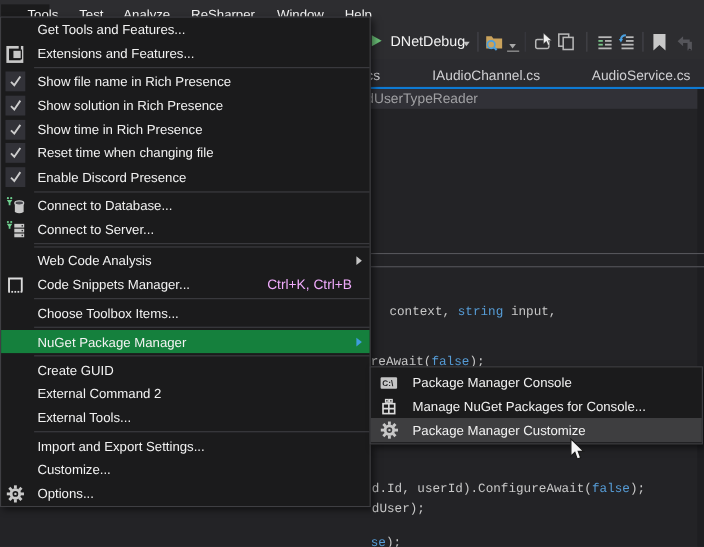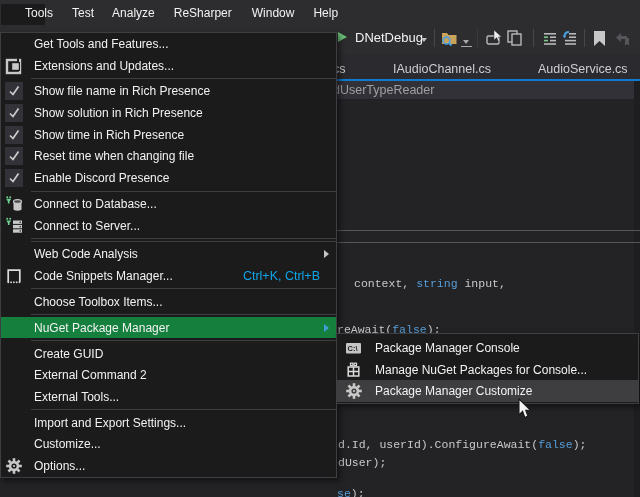"Get Tools and Features..." #menu { top: 32px -> 15px }
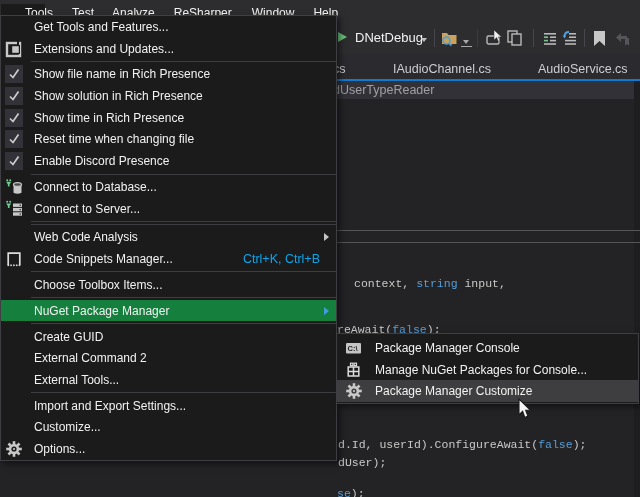"Extensions and Updates..." span.lbl { text: Updates -> Features }
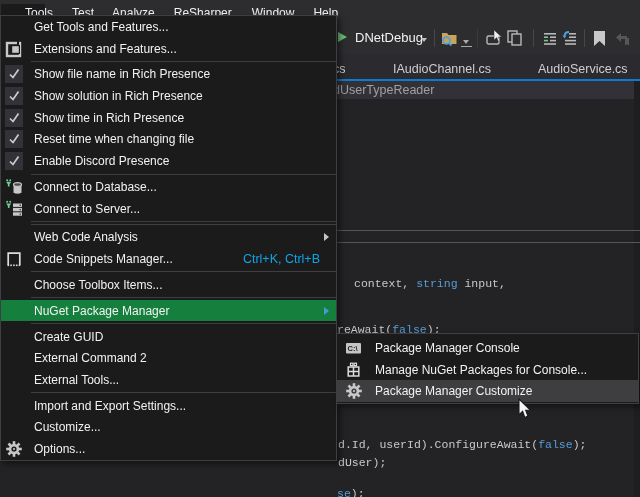"Ctrl+K, Ctrl+B" .row .sc { color: #0ea5e9 -> #f0abfc }
